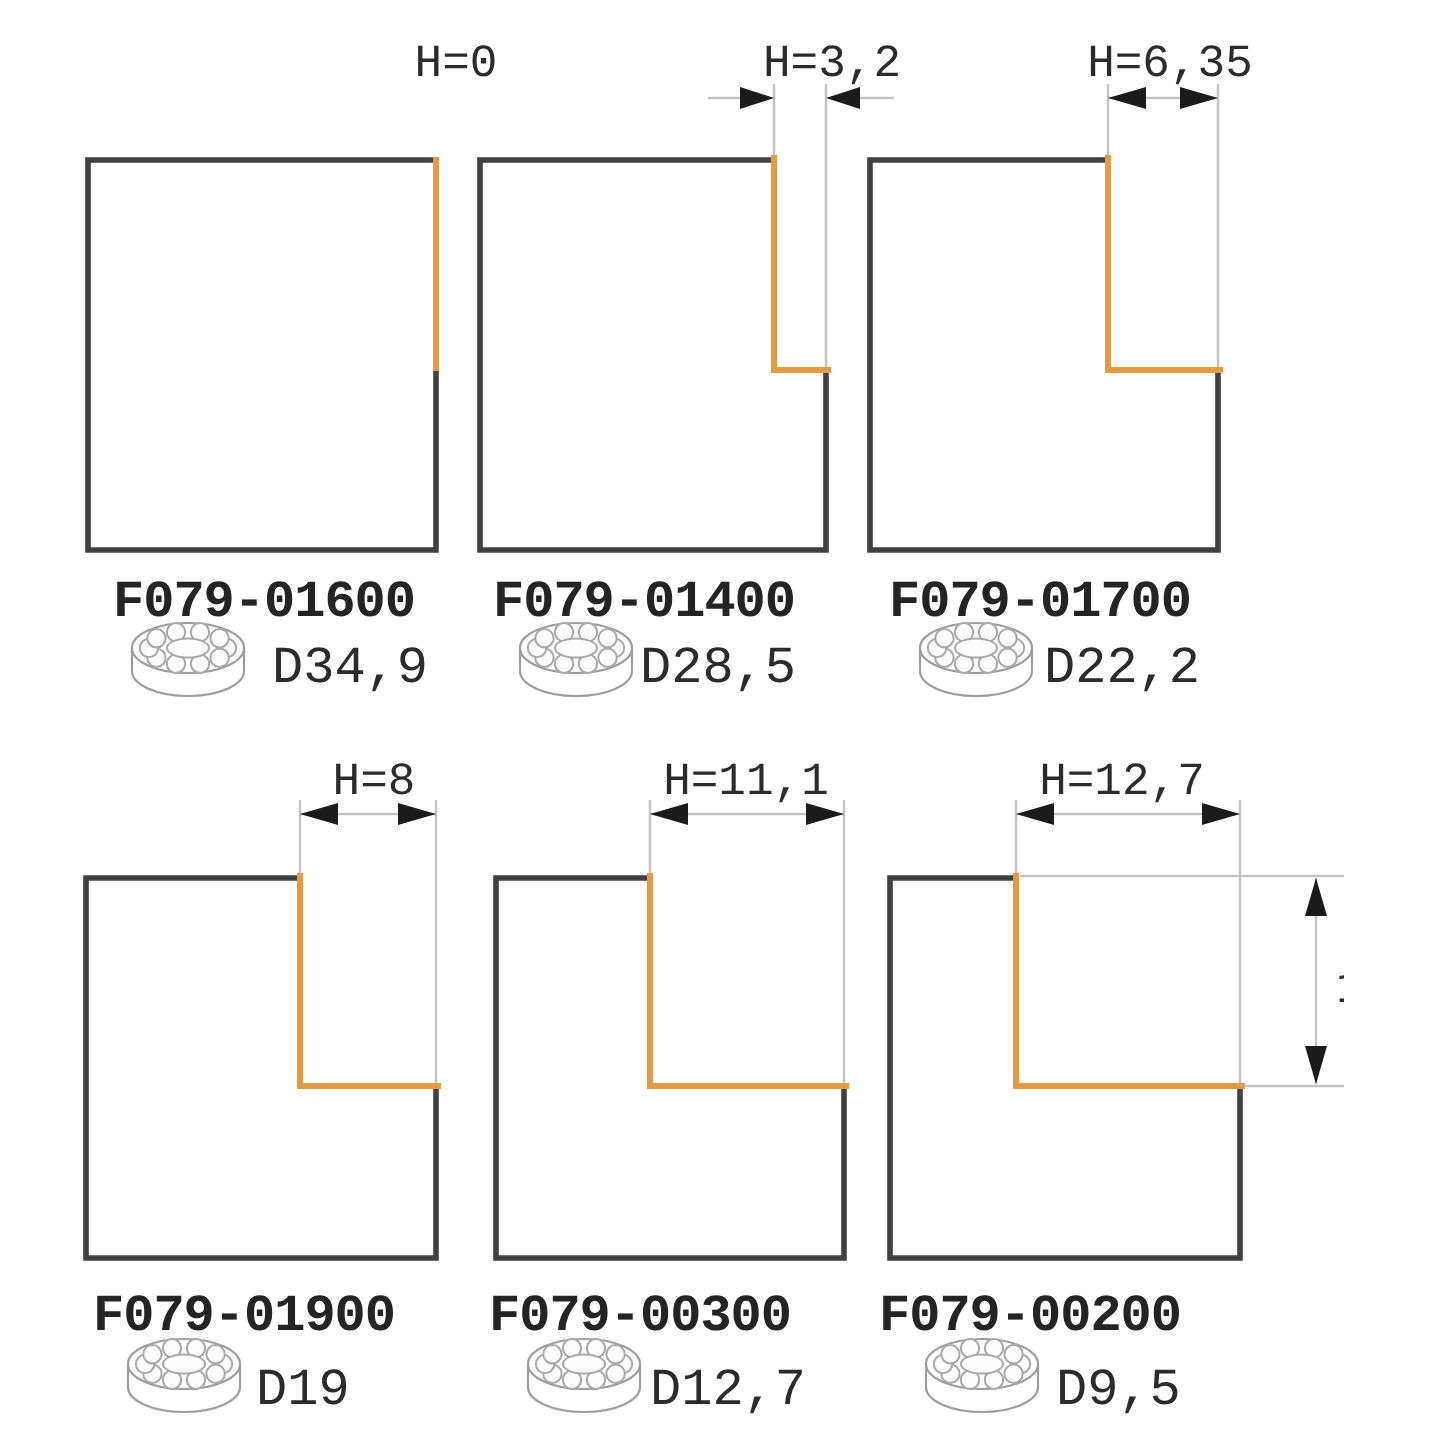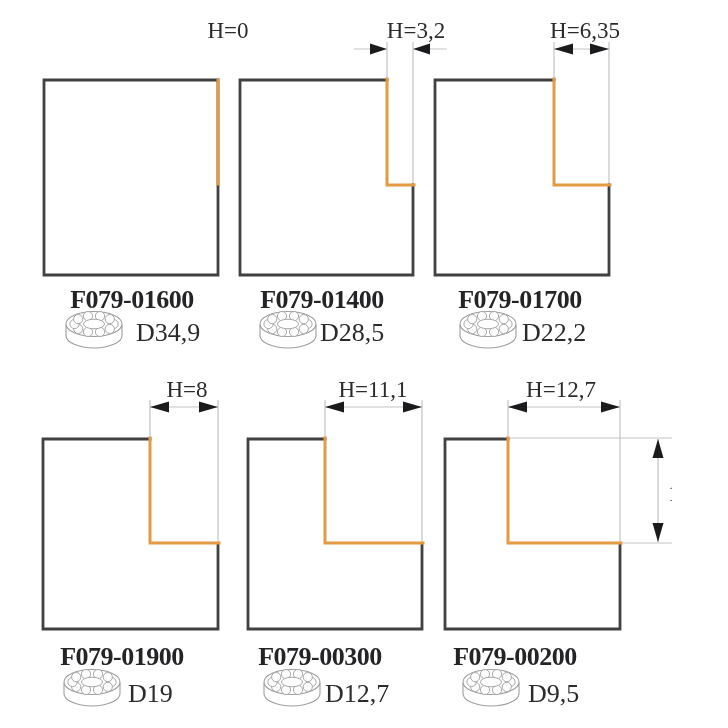"H=0" .stage { font-family: Liberation Serif, serif -> Liberation Mono, monospace }
